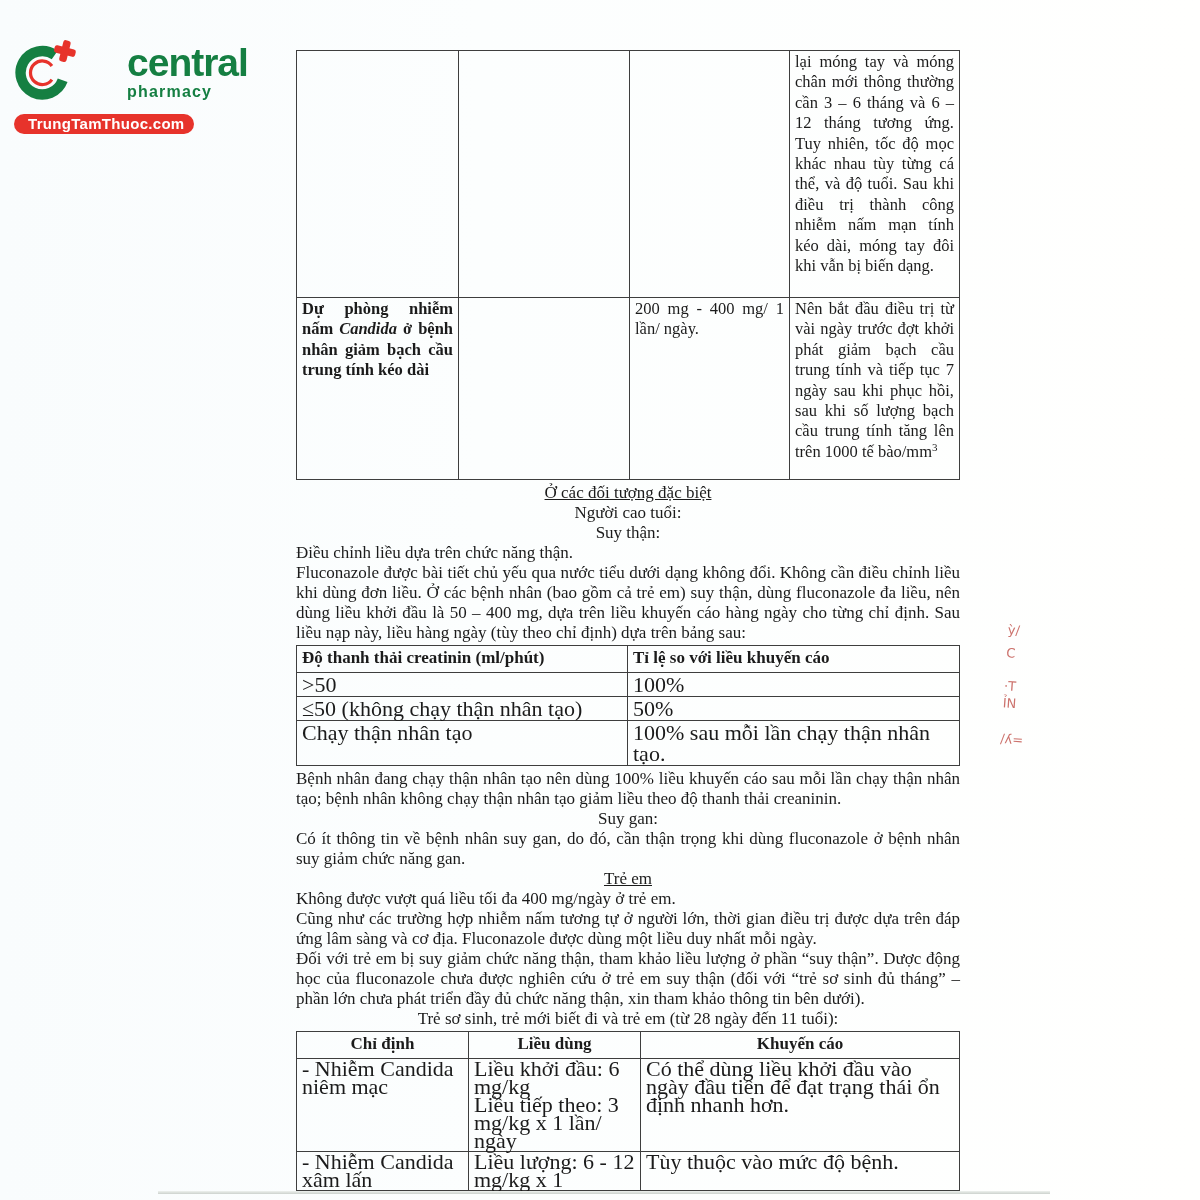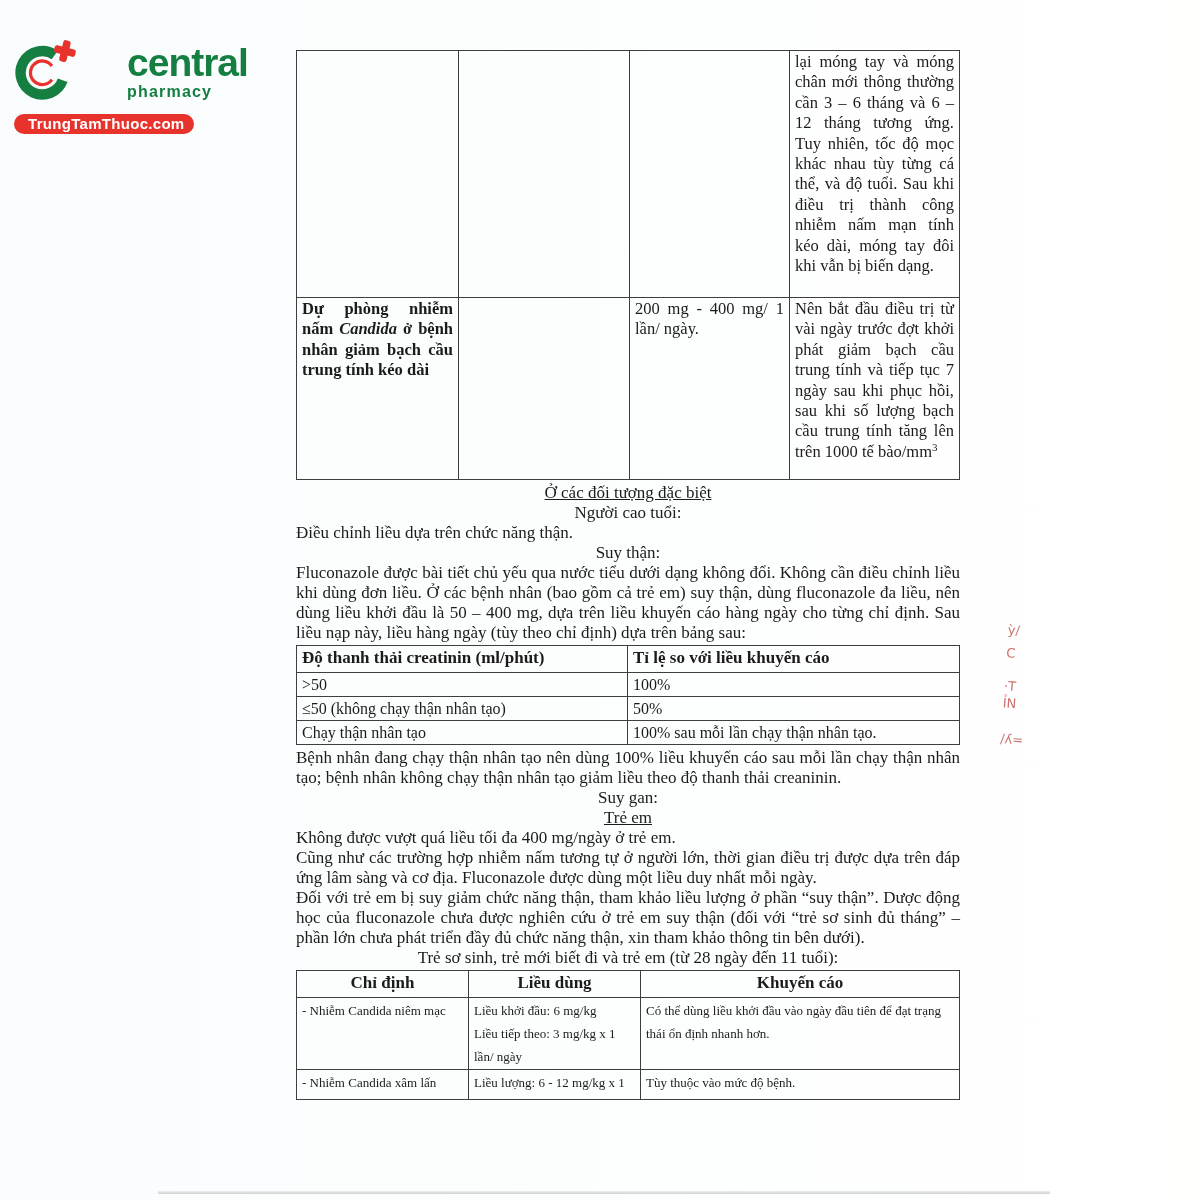"Điều chỉnh liều dựa trên" div.ln { order: before "Suy thận:" -> after "Suy thận:" }
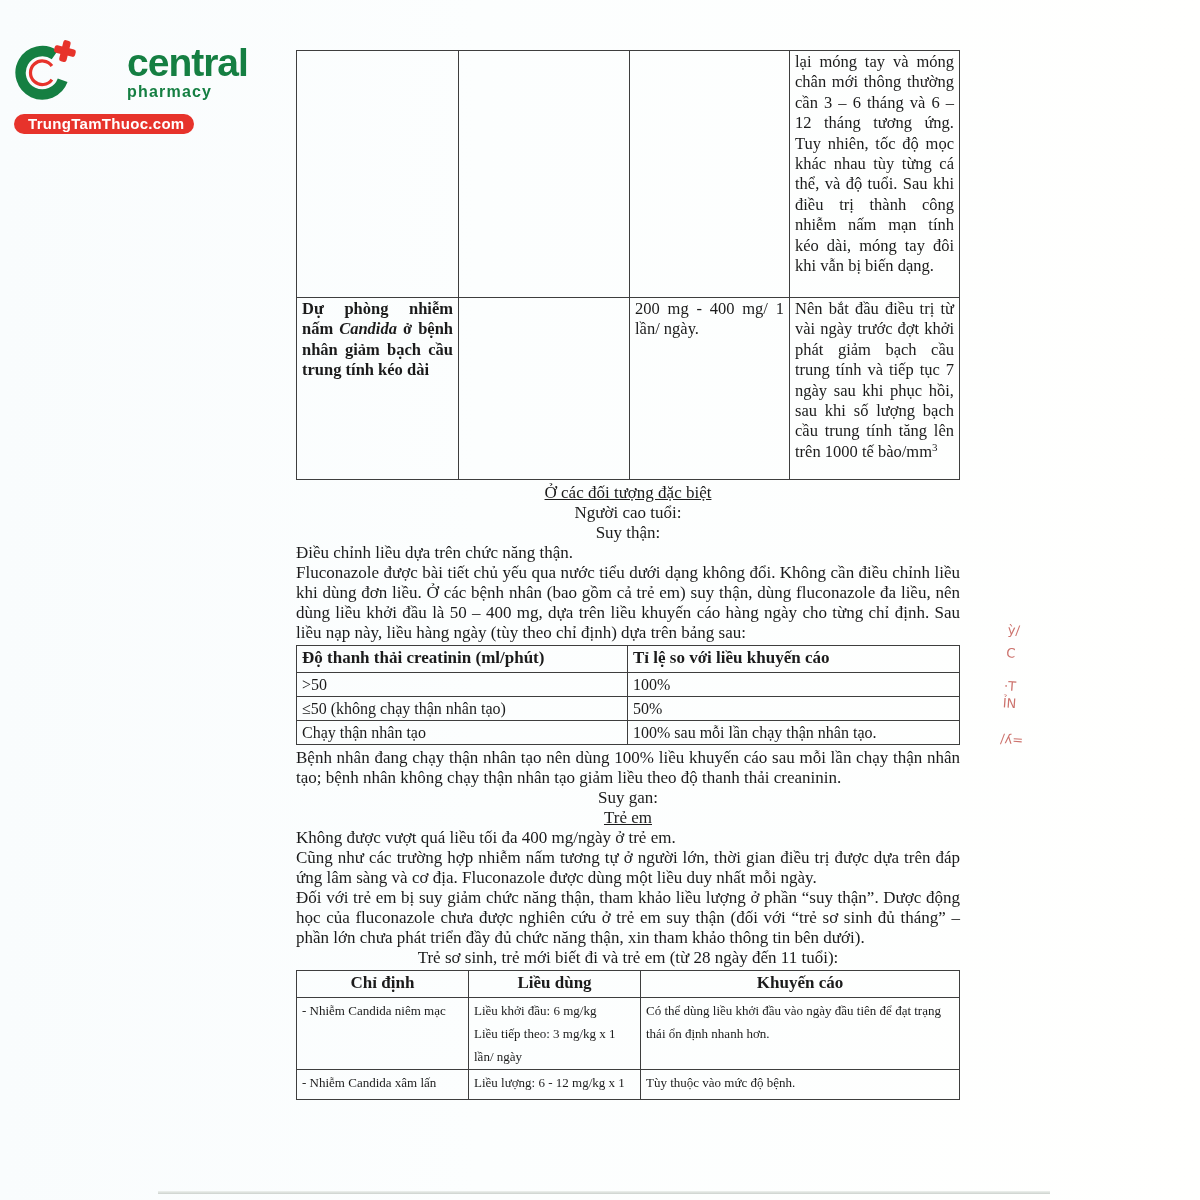">50" .t2 td { font-size: 16px -> 22px }
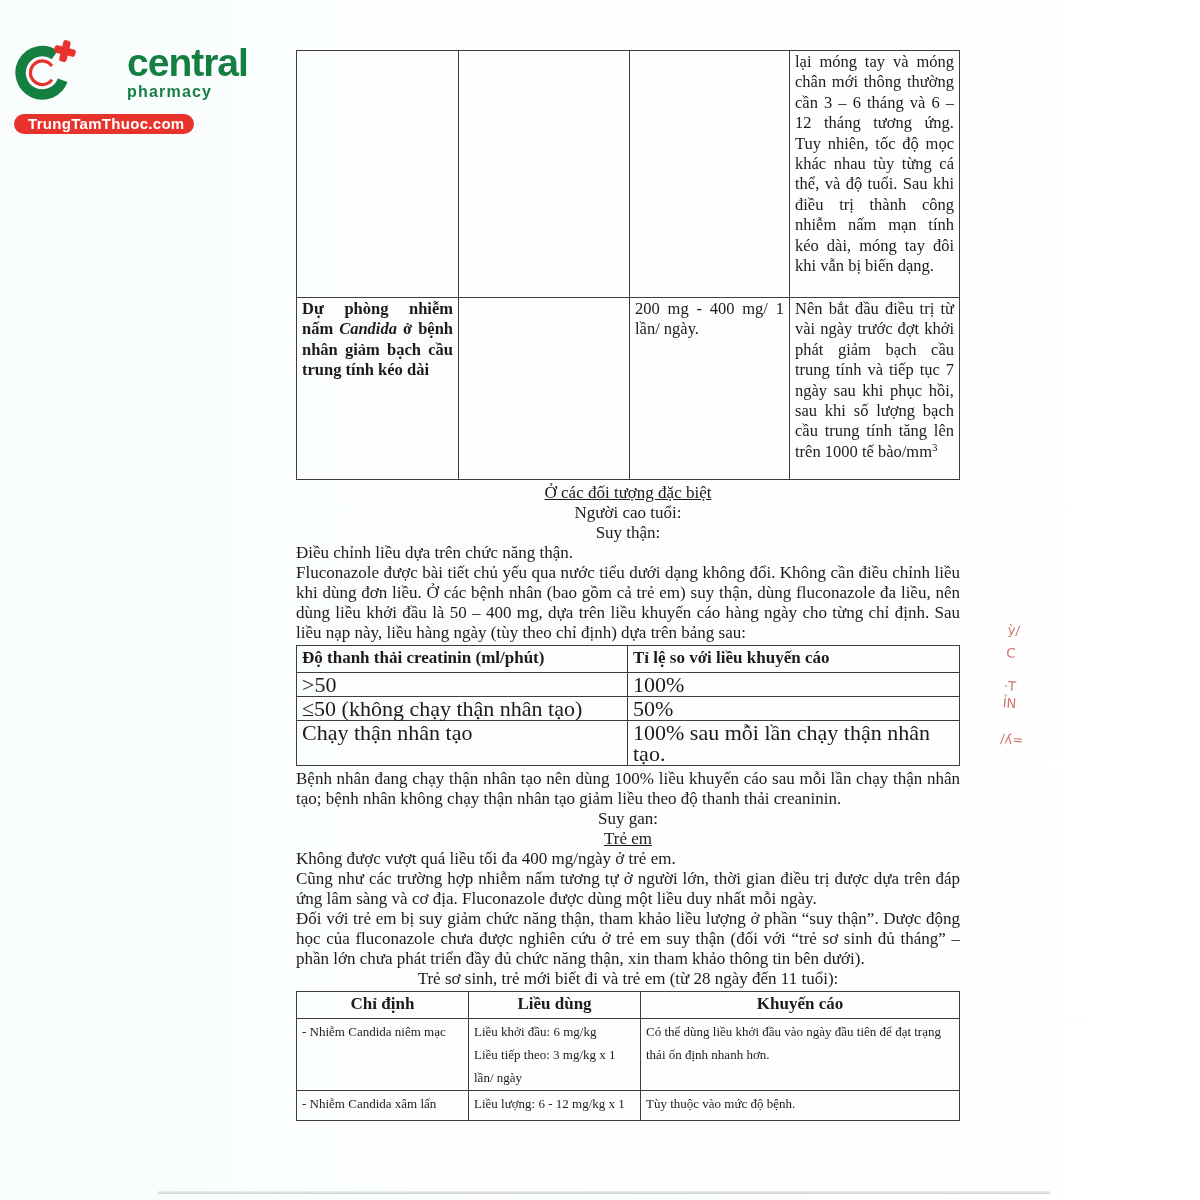"Có ít thông tin về" div.just { html: none -> <div>Có ít thông tin về bệnh nhân suy gan, do đó, cần thận trọng khi dùng fluconazole ở bệnh nhân suy giảm chức năng gan.</div> }
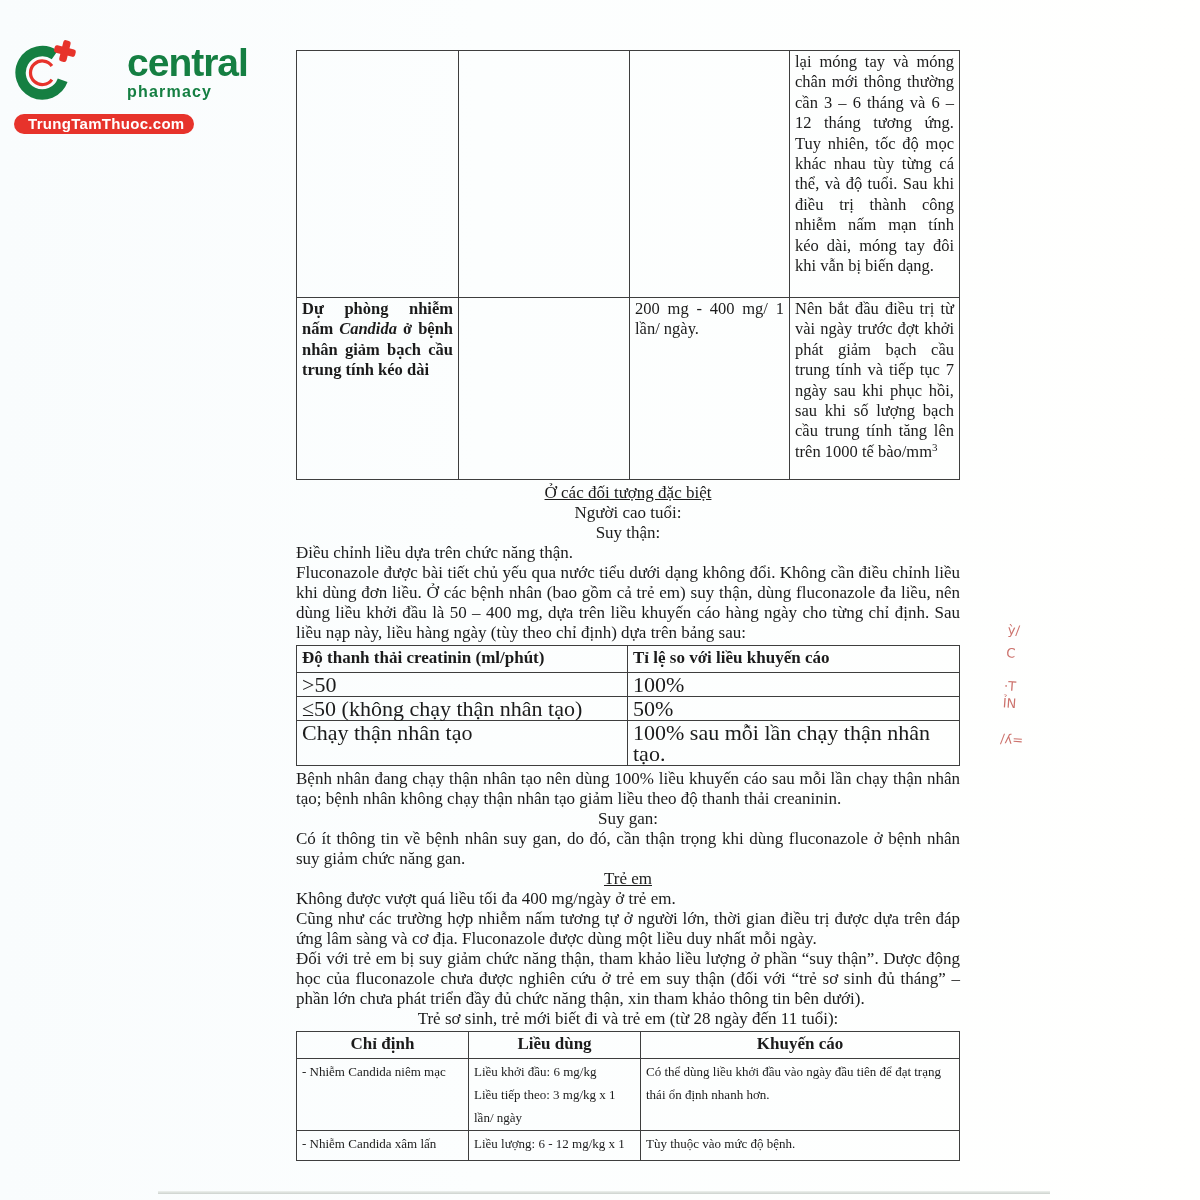"- Nhiễm Candida niêm mạc" .t3 td { font-size: 13px -> 22px; line-height: 23px -> 18px }
